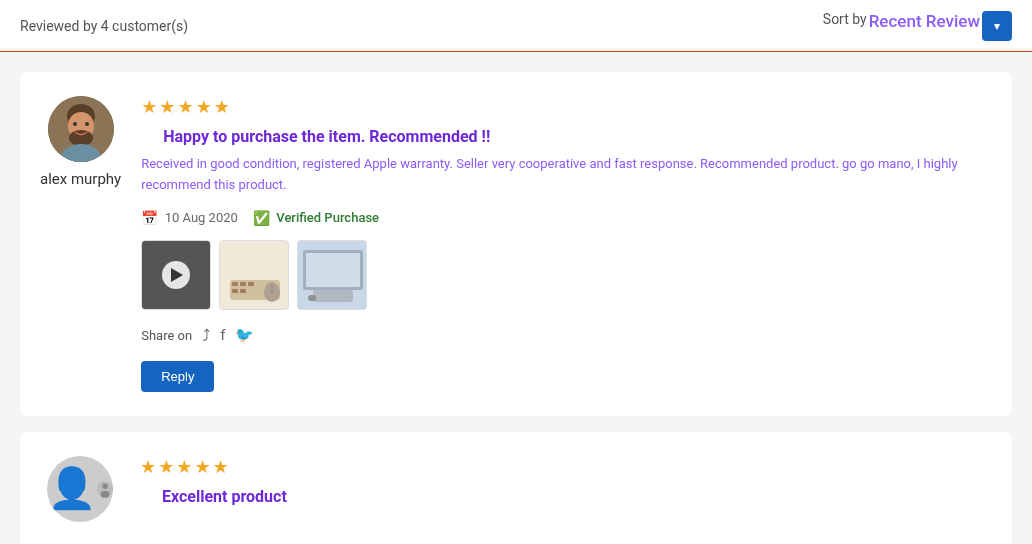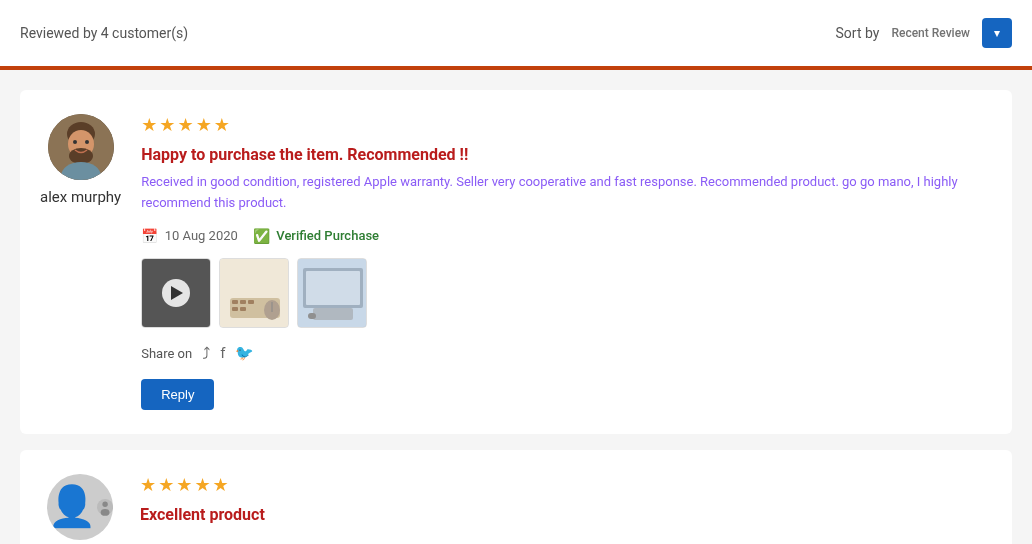"Reviewed by 4 customer(s)" .header-bar { border-bottom: 4px solid #c2410c -> 1px solid #c2410c; height: 70px -> 52px }
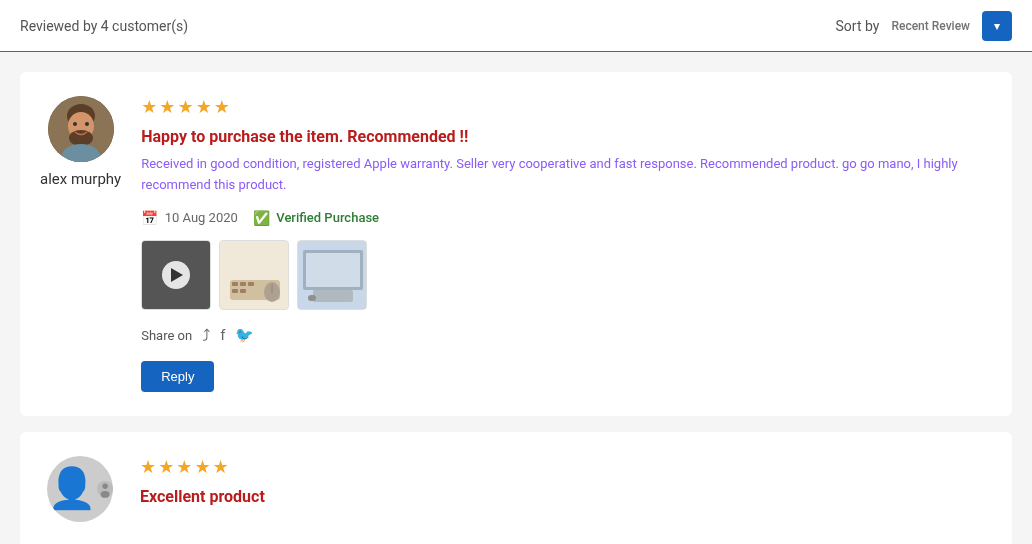"Sort by" .header-right { align-items: center -> none; gap: 12px -> 2px }
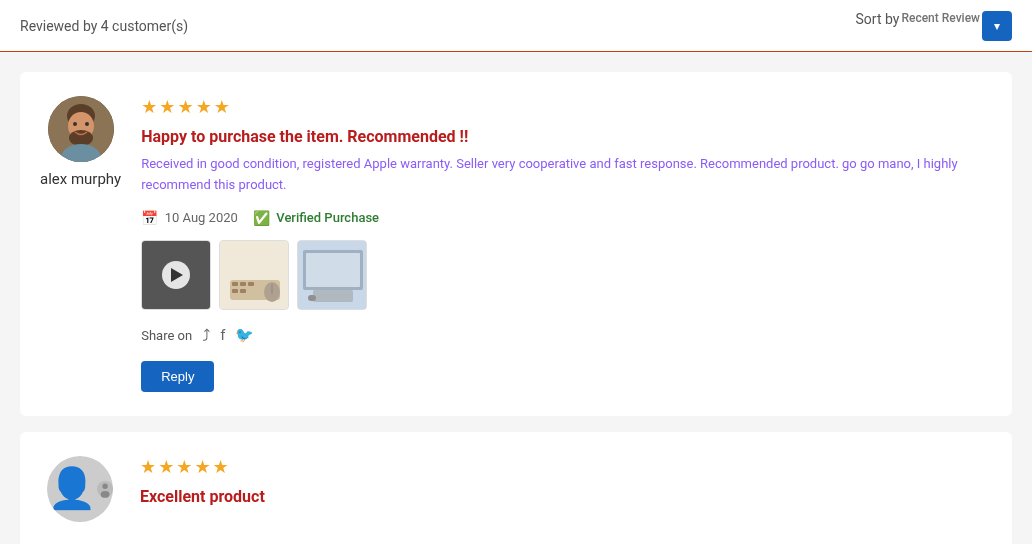"Recent Review" .sort-value { color: #737373 -> #8b5cf6; font-size: 12px -> 17px }
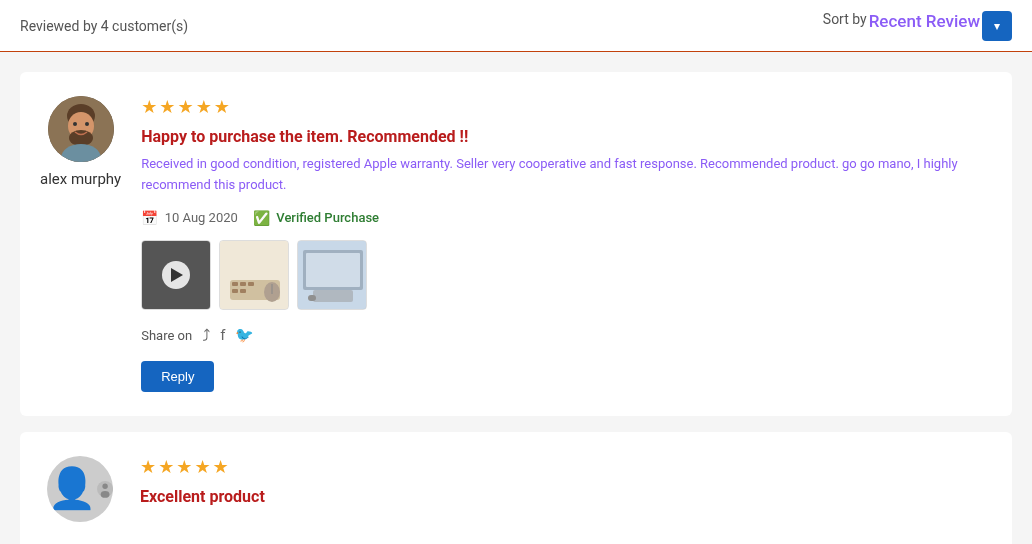"Happy to purchase the item." .review-title { color: #b91c1c -> #6d28d9; margin-left: none -> 22px }
